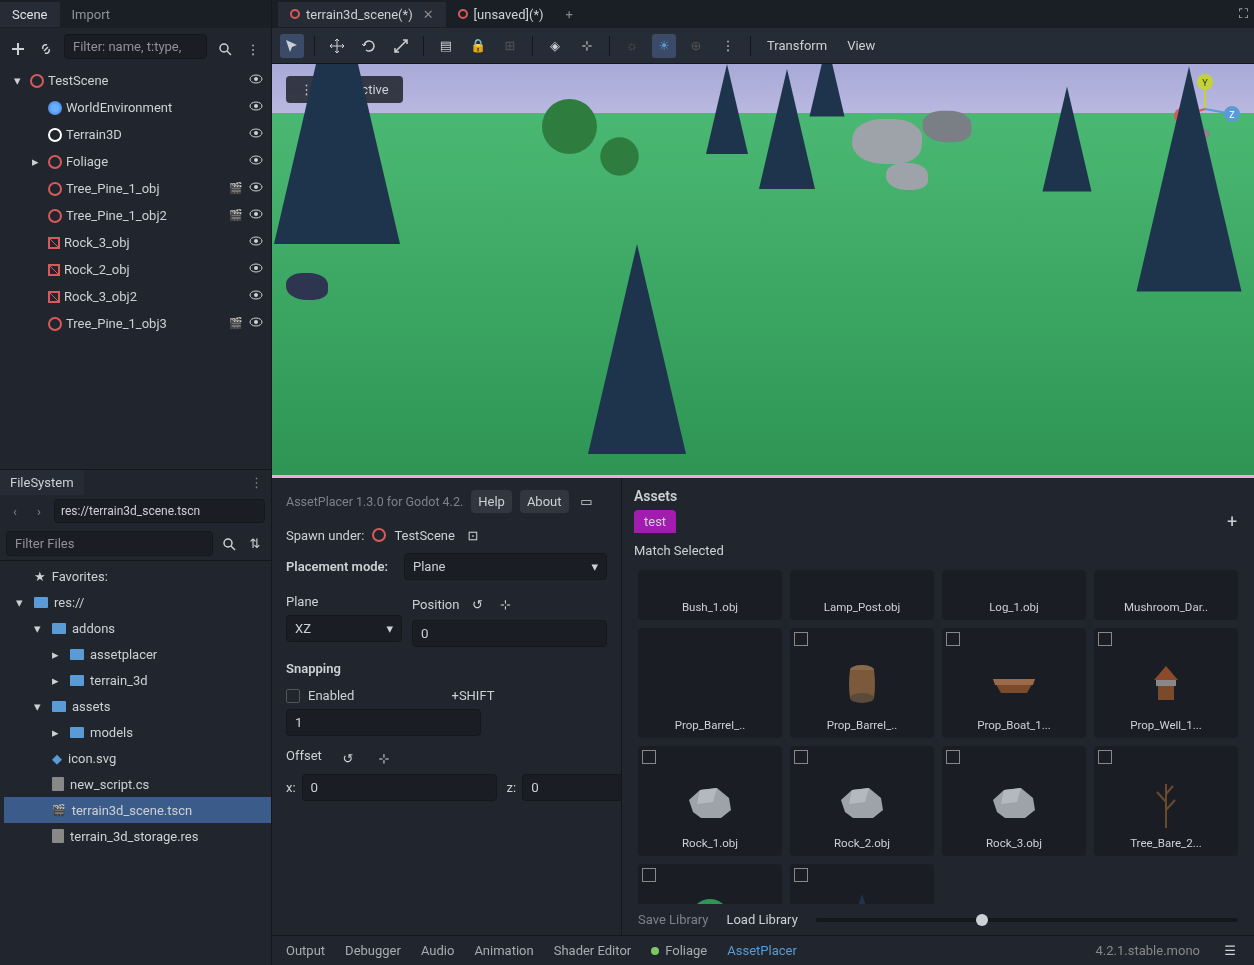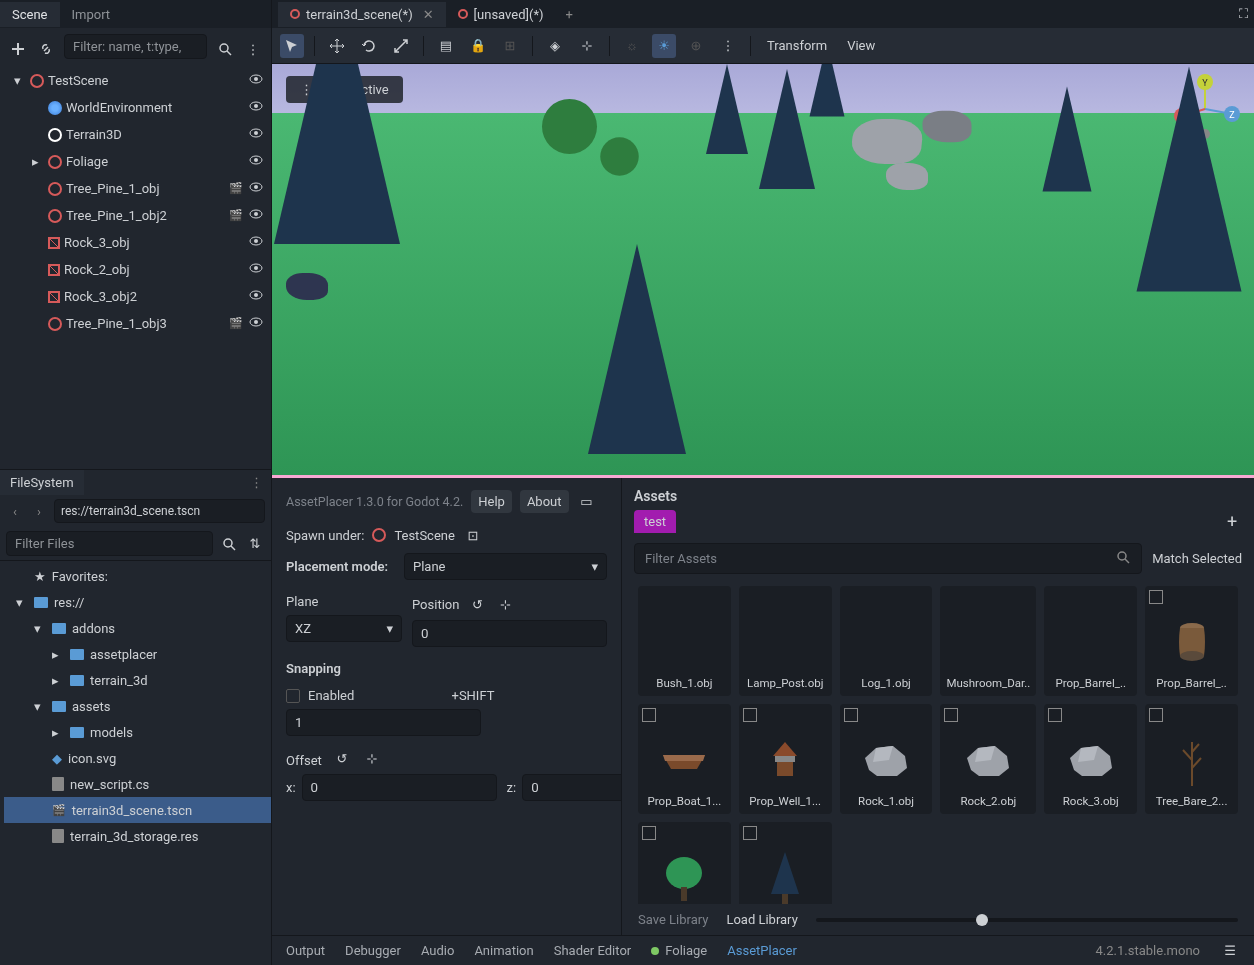"Filter Assets" div.search { html: <div> <span>Filter Assets</span> <span><svg> <circle></circle> <path></path> </svg></span> </div> -> none }
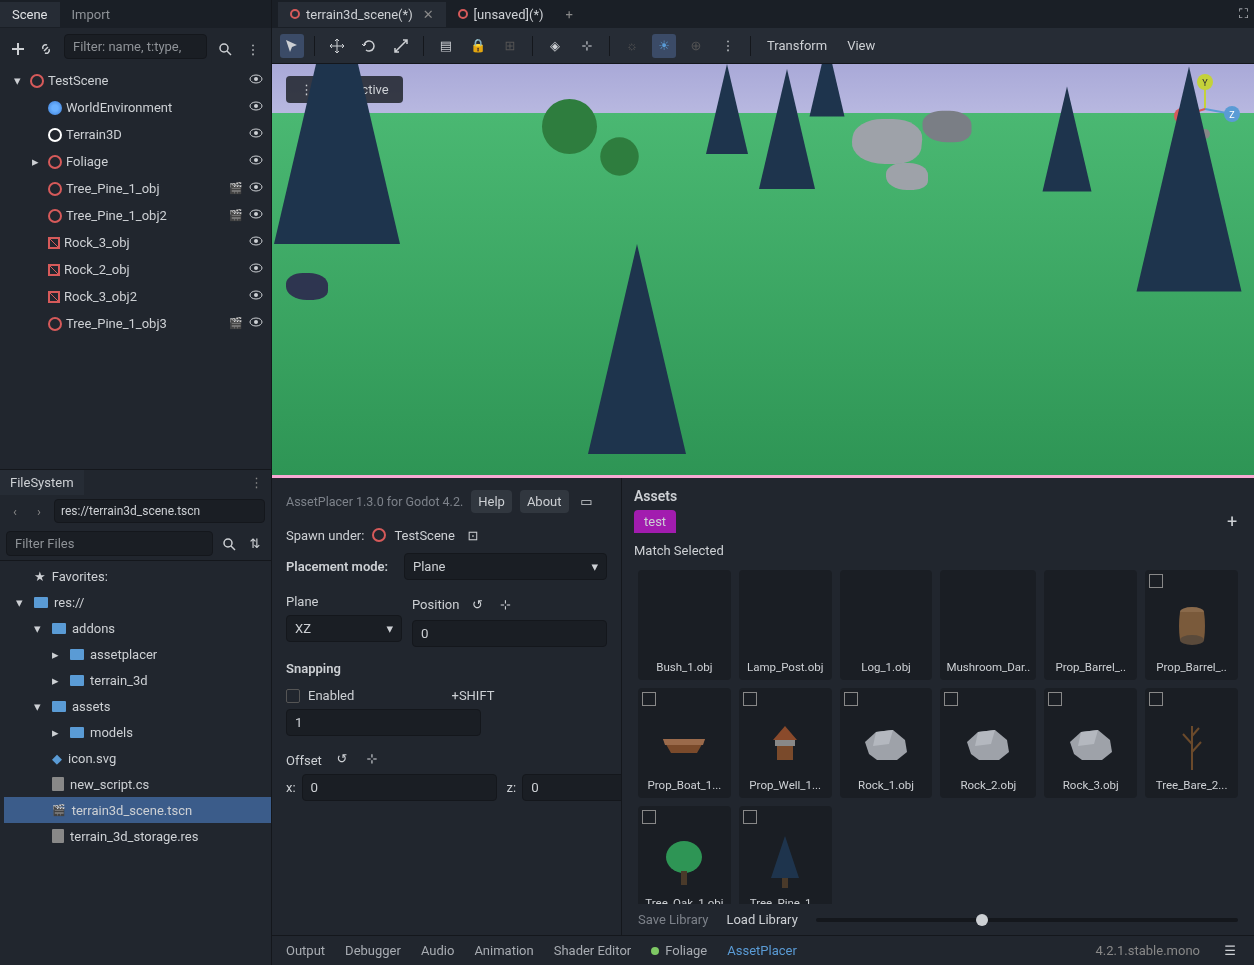"Bush_1.obj" .asset-grid { grid-template-columns: repeat(6,1fr) -> repeat(4,1fr) }
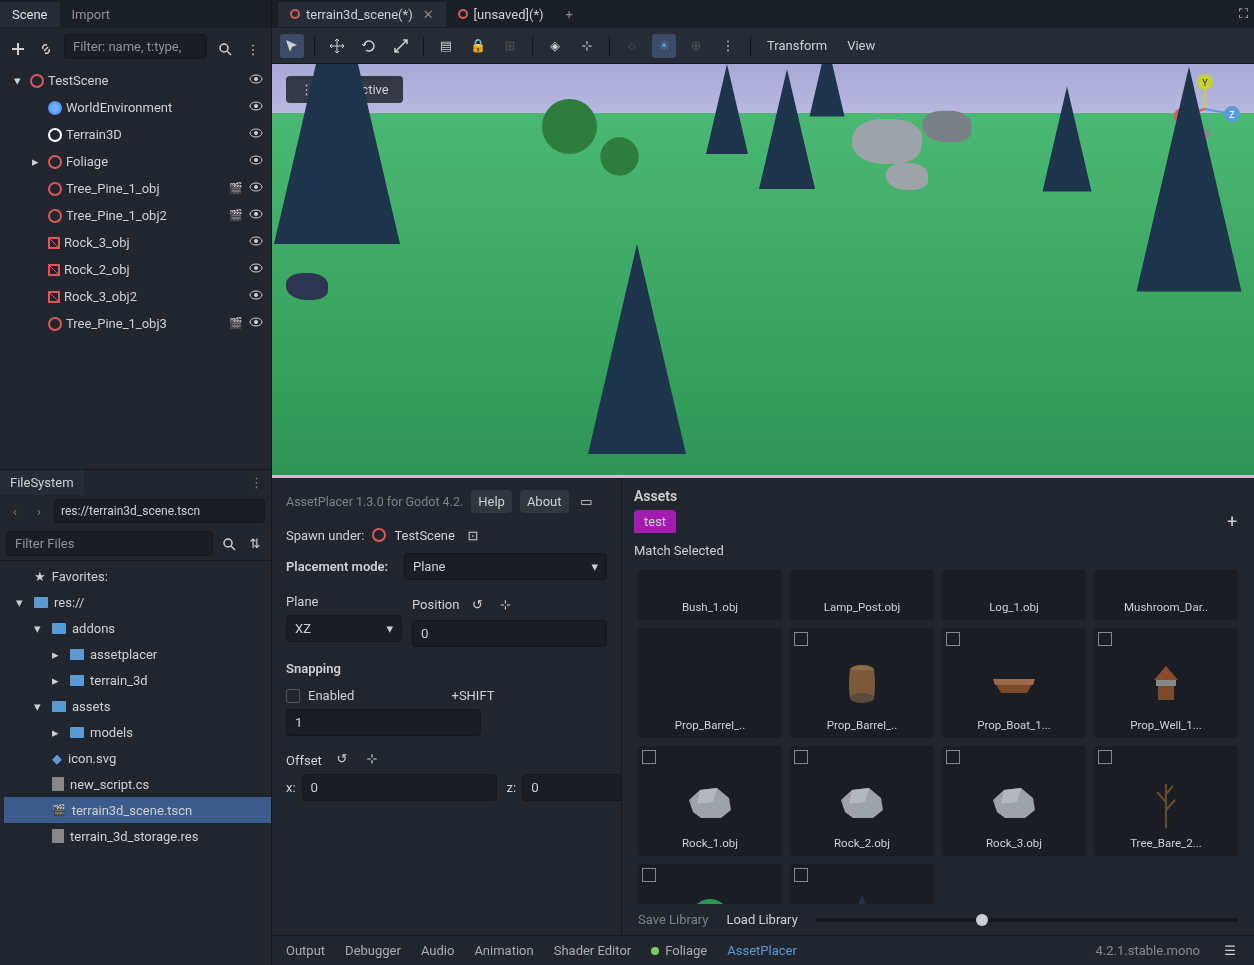"Offset" div { align-items: flex-end -> flex-start; gap: 10px -> 16px }
